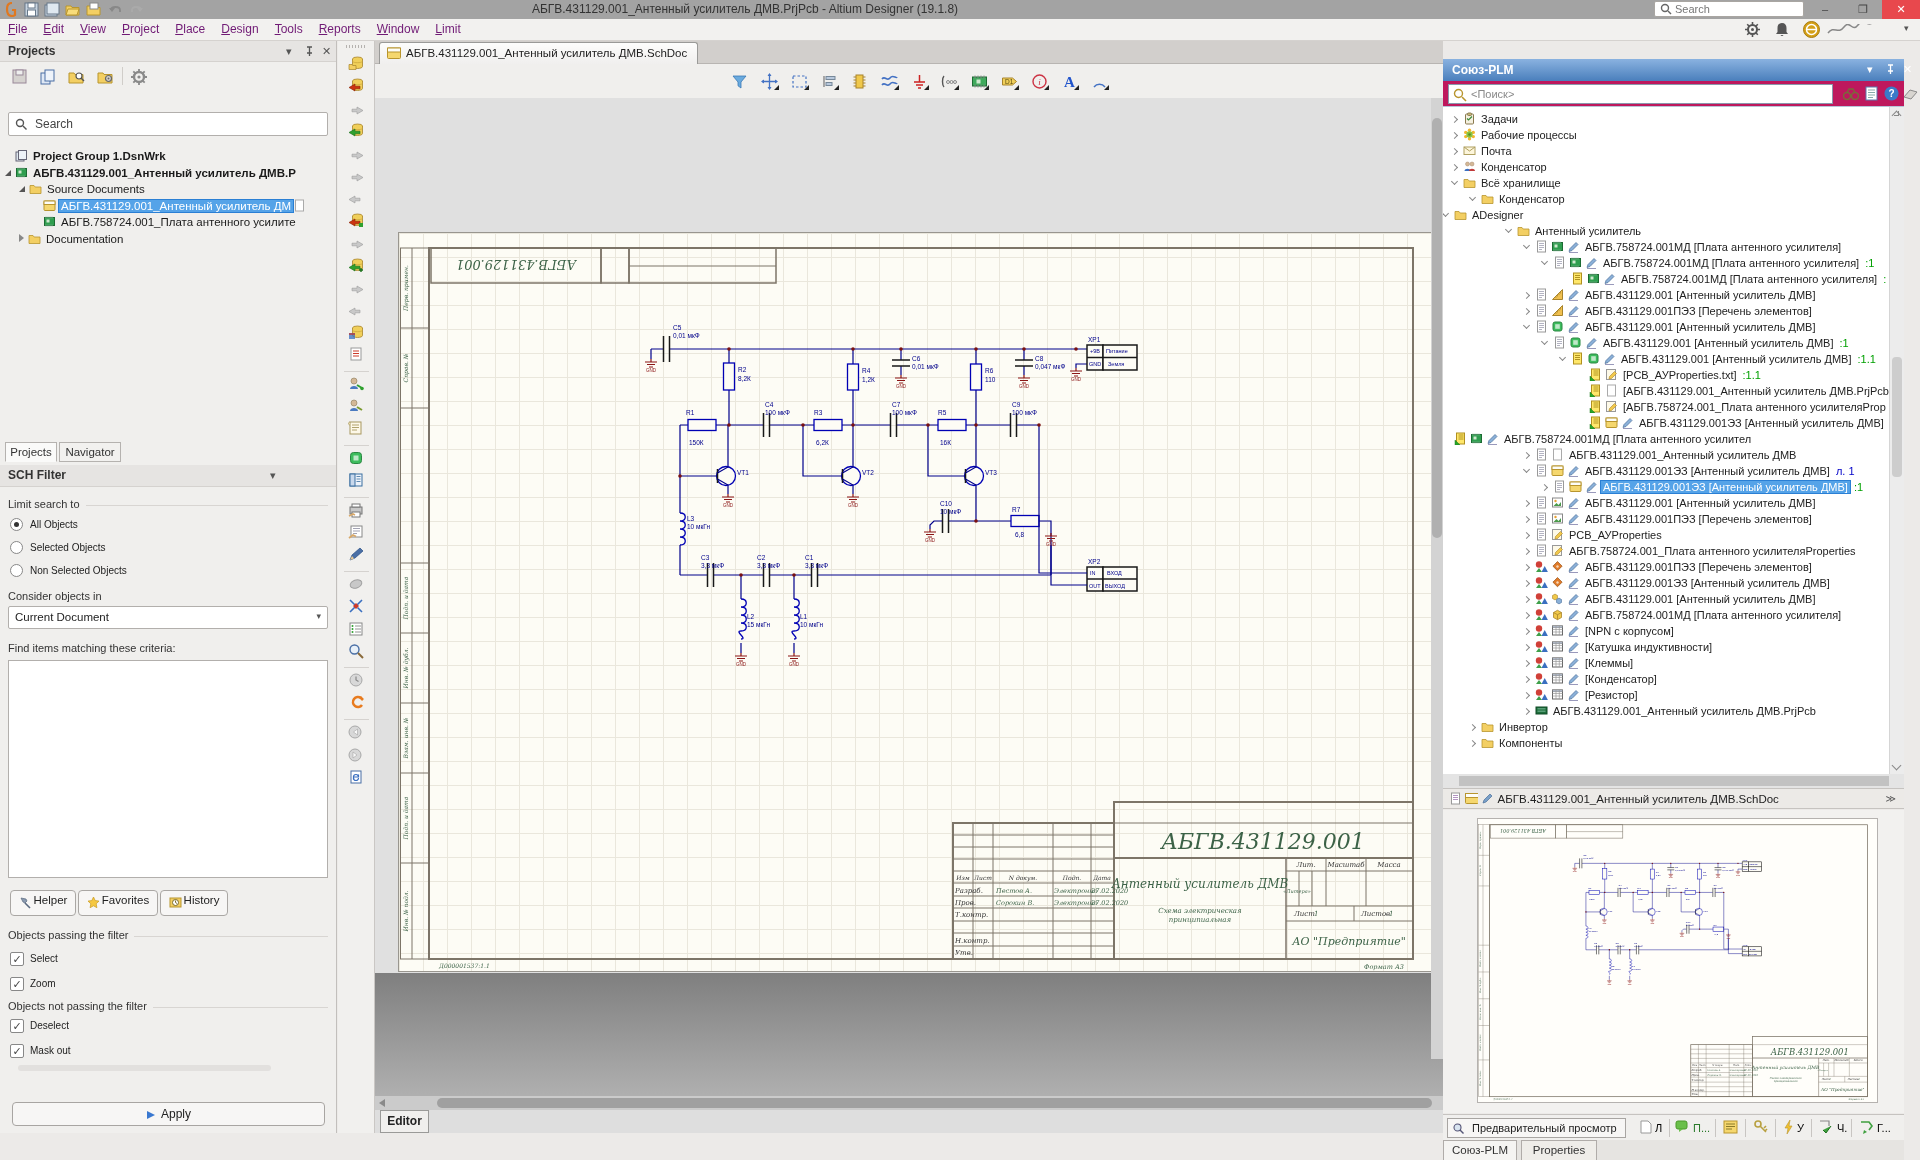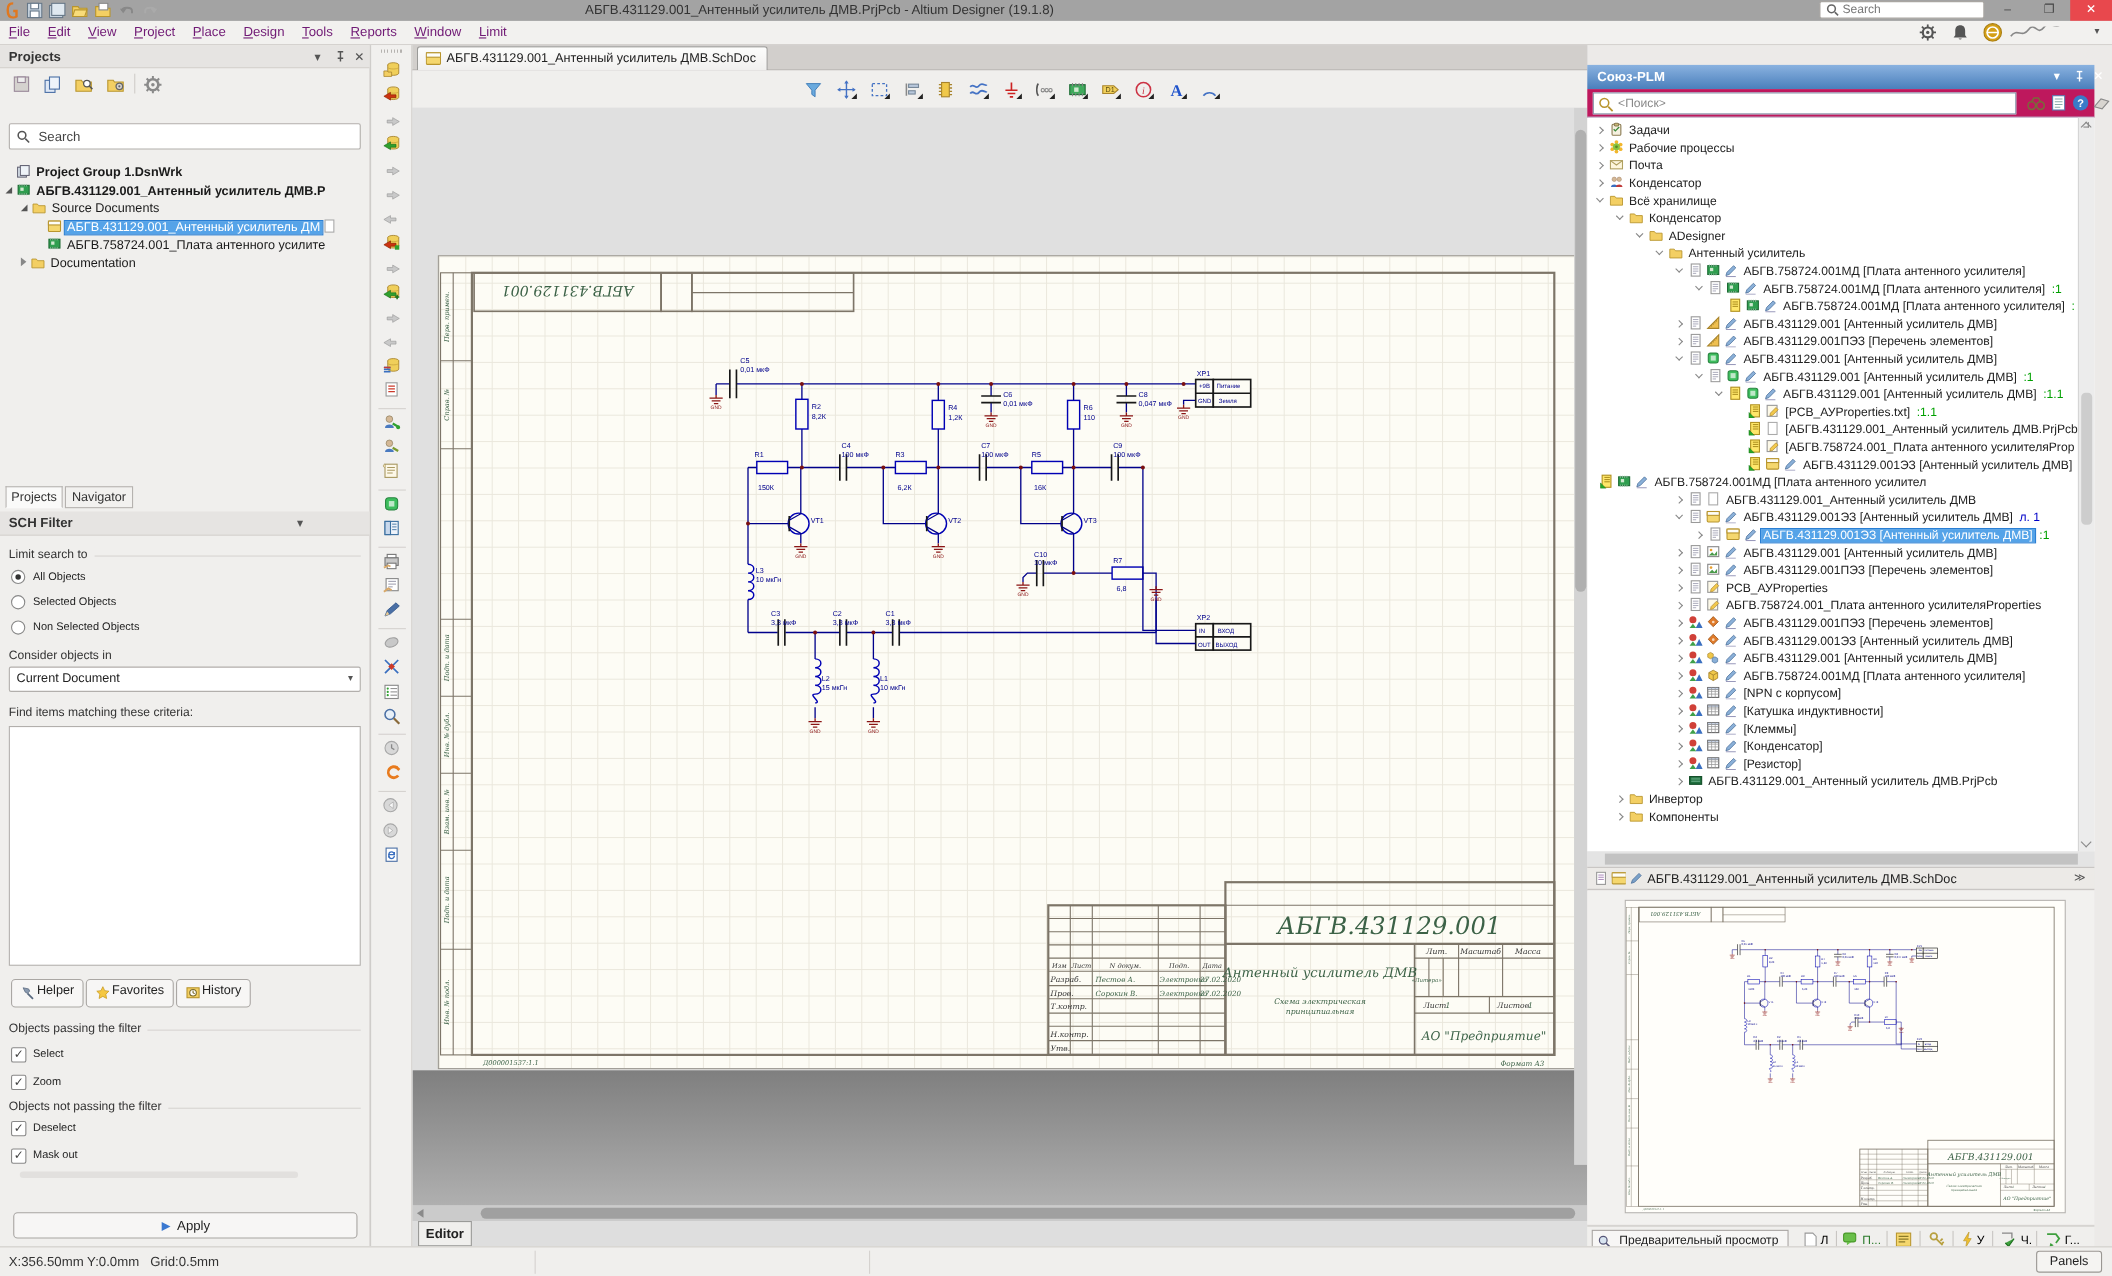"ADesigner" div.ptrow { padding-left: 45px -> none }
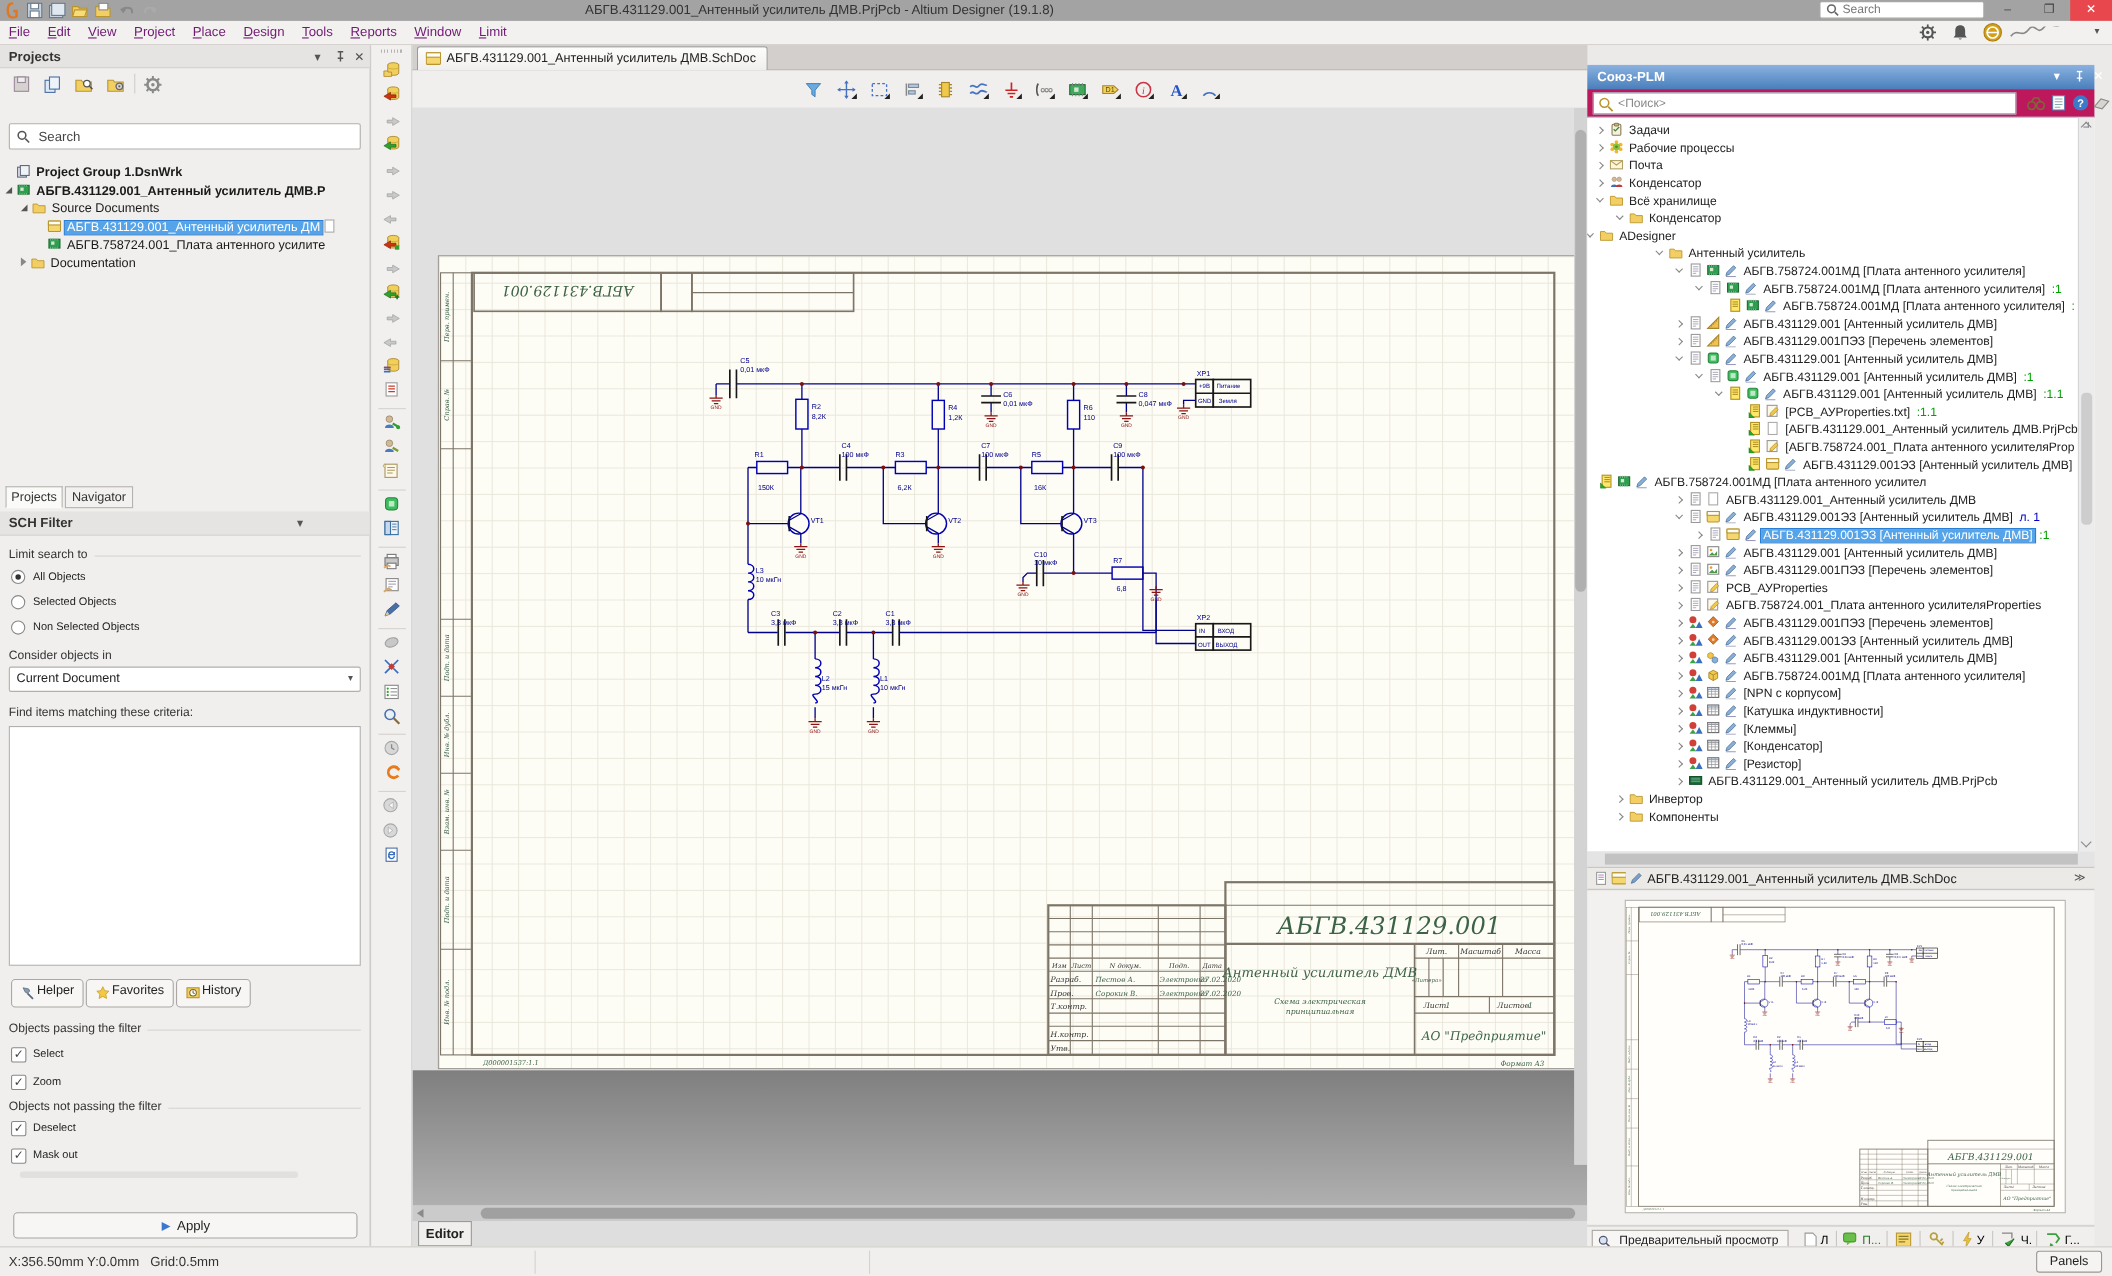"X:356.50mm Y:0.0mm Grid:0.5mm" div { html: <div> <span><span>X:356.50mm Y:0.0mm</span>&nbsp;&nbsp;&nbsp;<span>Grid:0.5mm</span></span> <div></div> <div></div> <div>Panels</div> </div> -> none }
